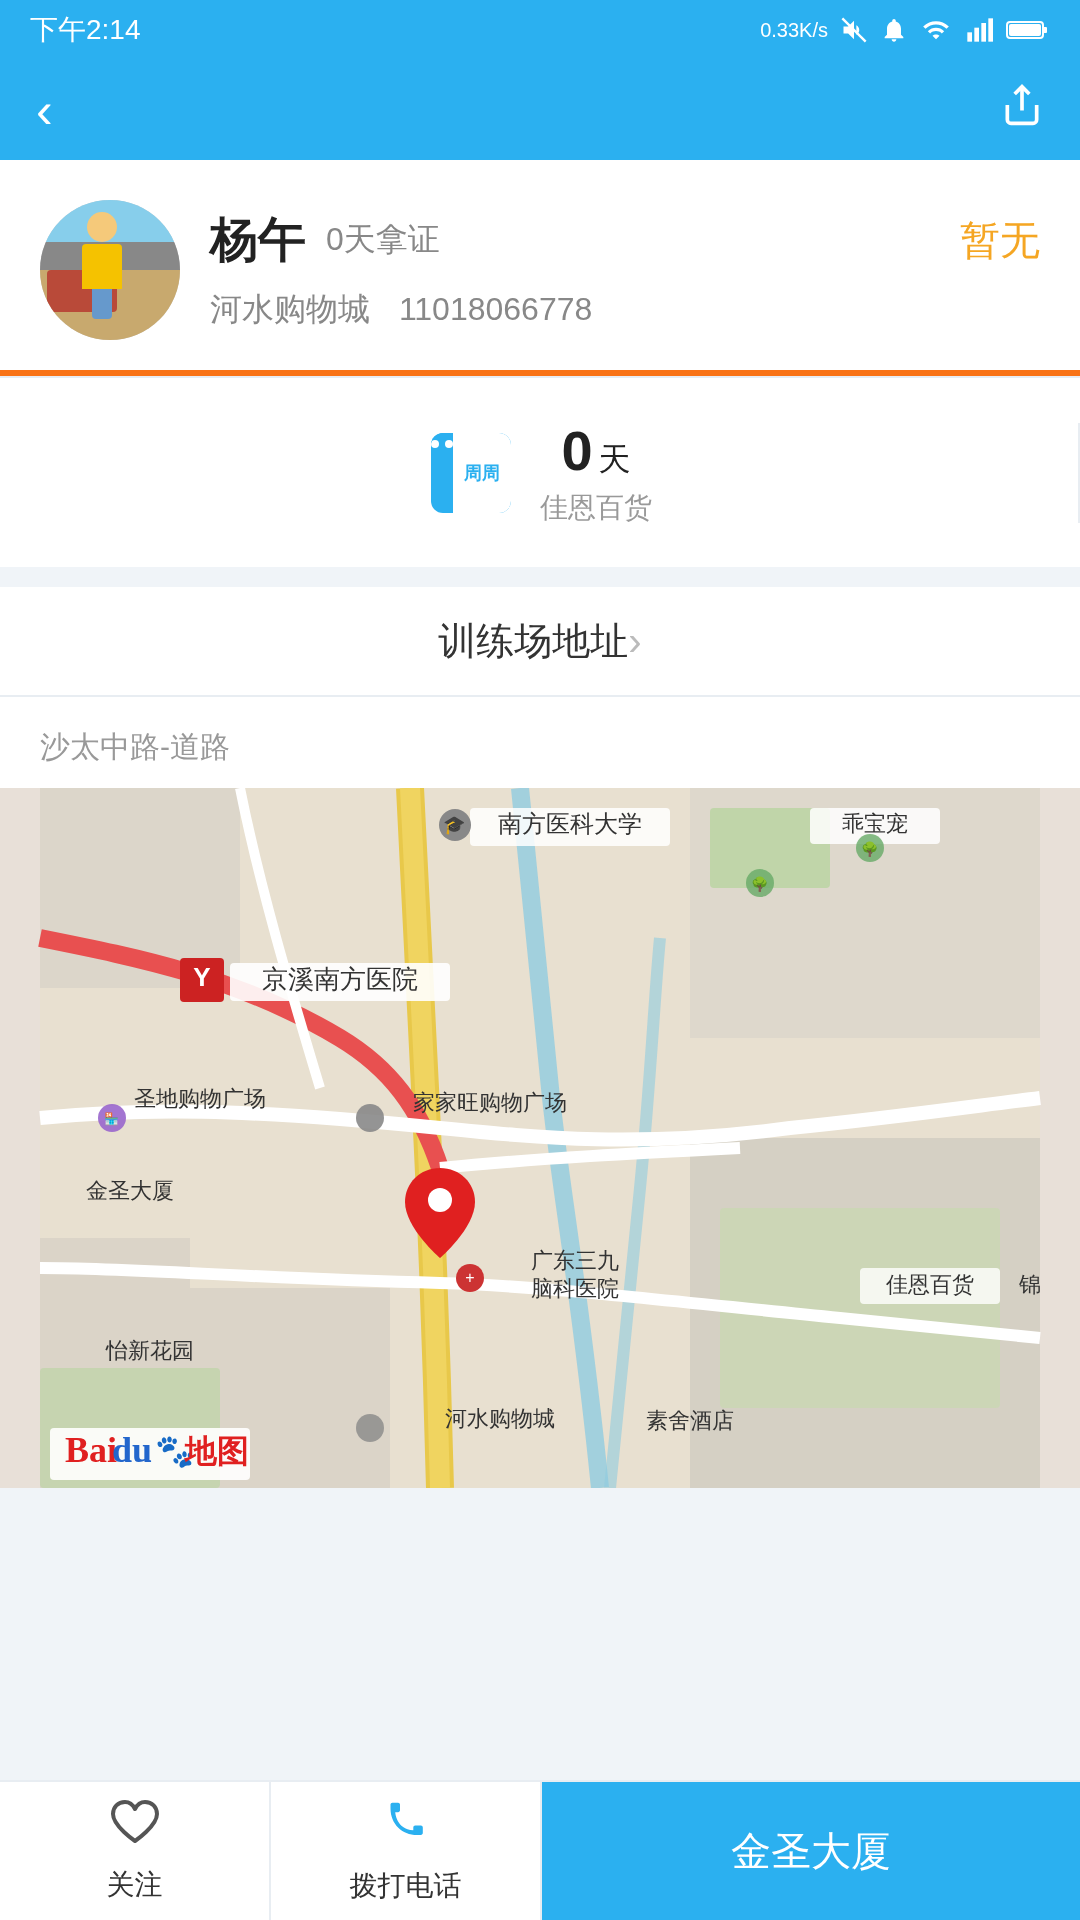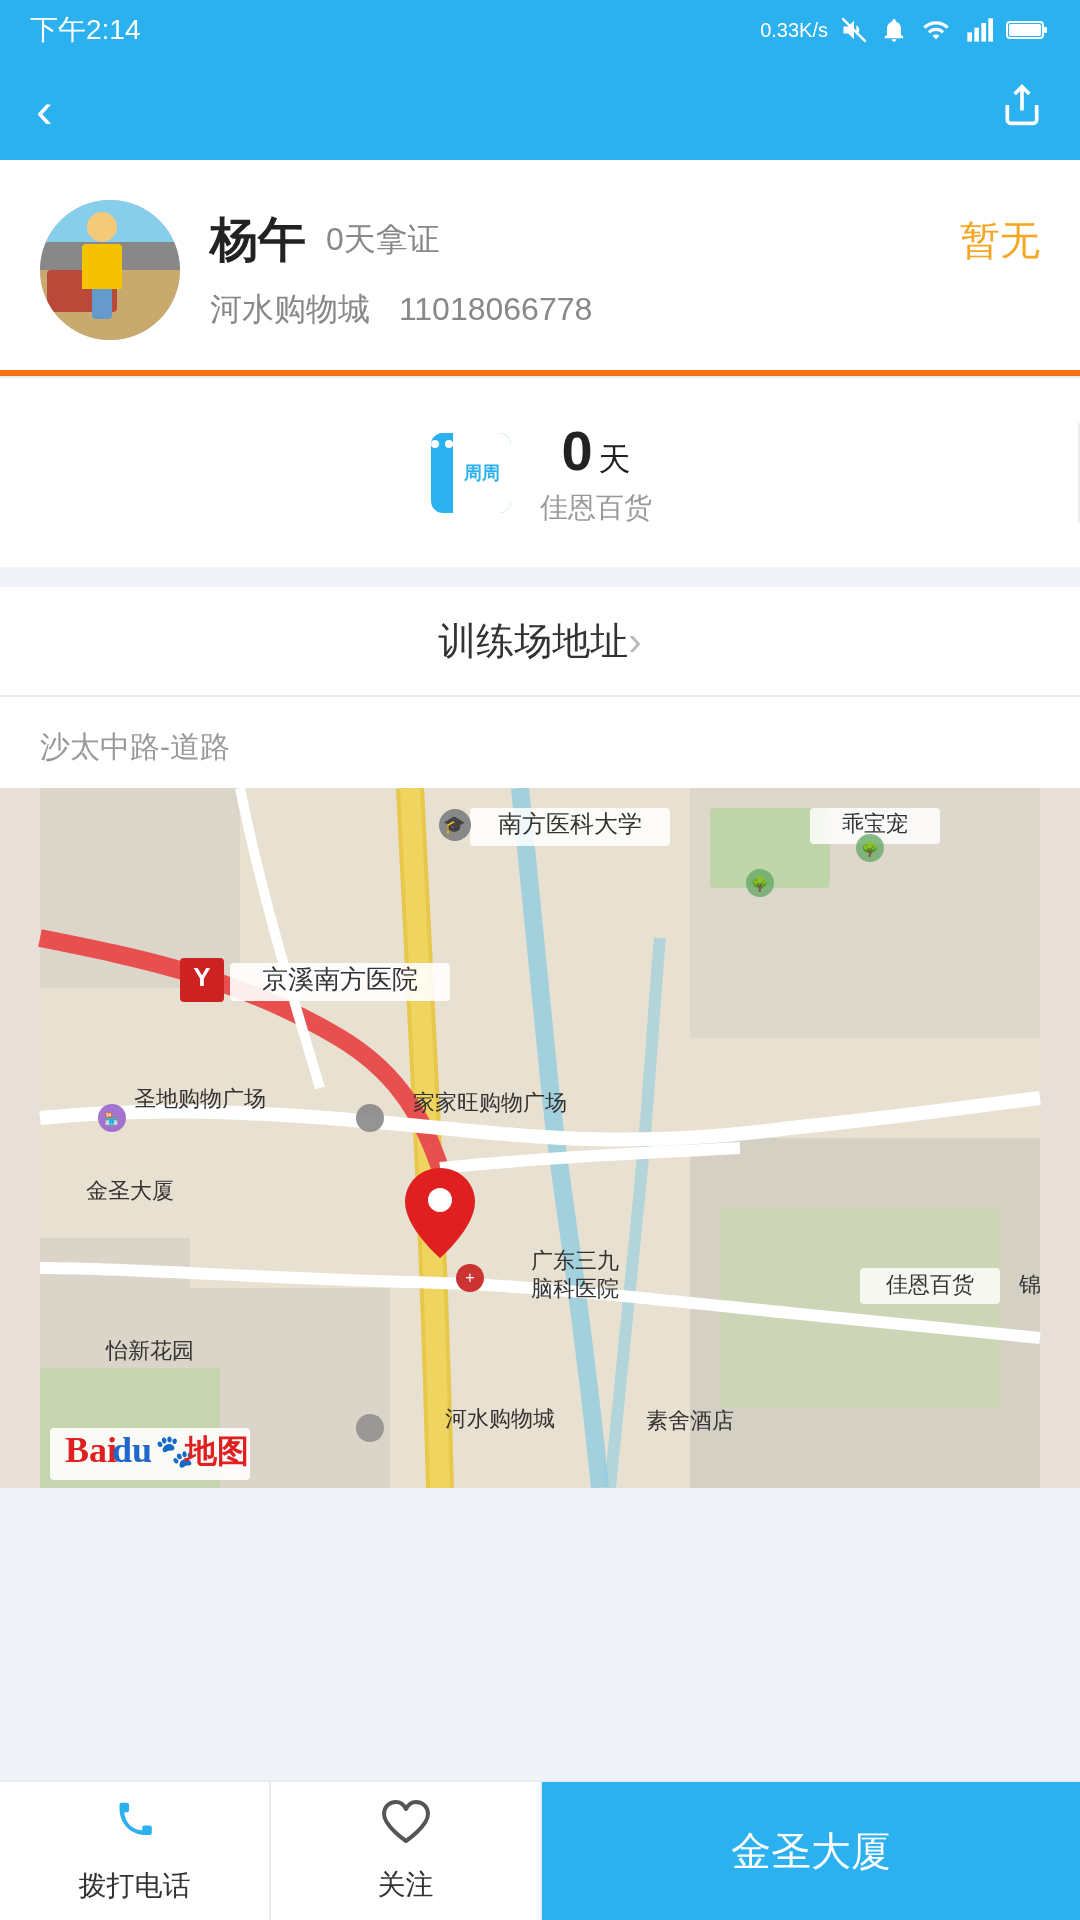"拨打电话" div.bottom-btn { order: before "关注" -> after "关注" }
